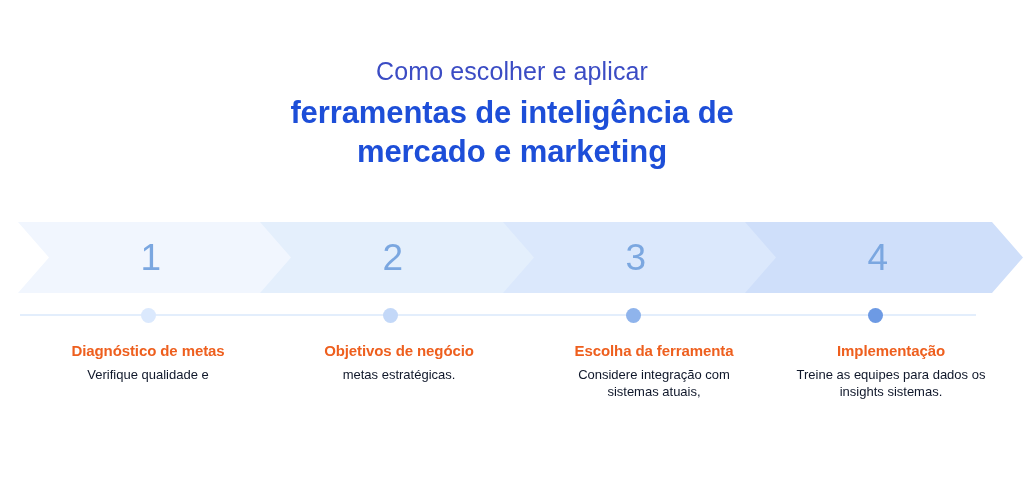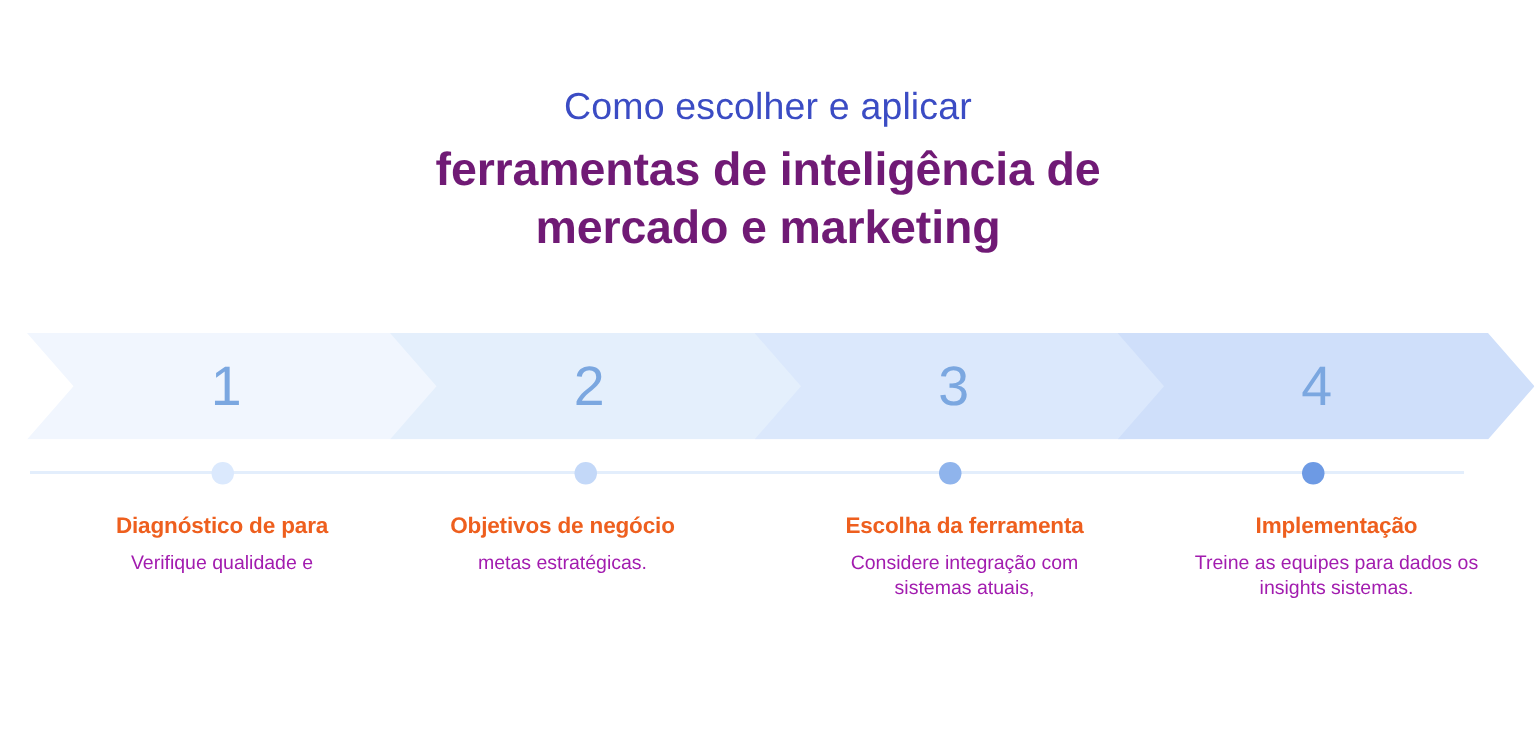"ferramentas de inteligência de" #headline { color: #701a75 -> #1d4ed8 }
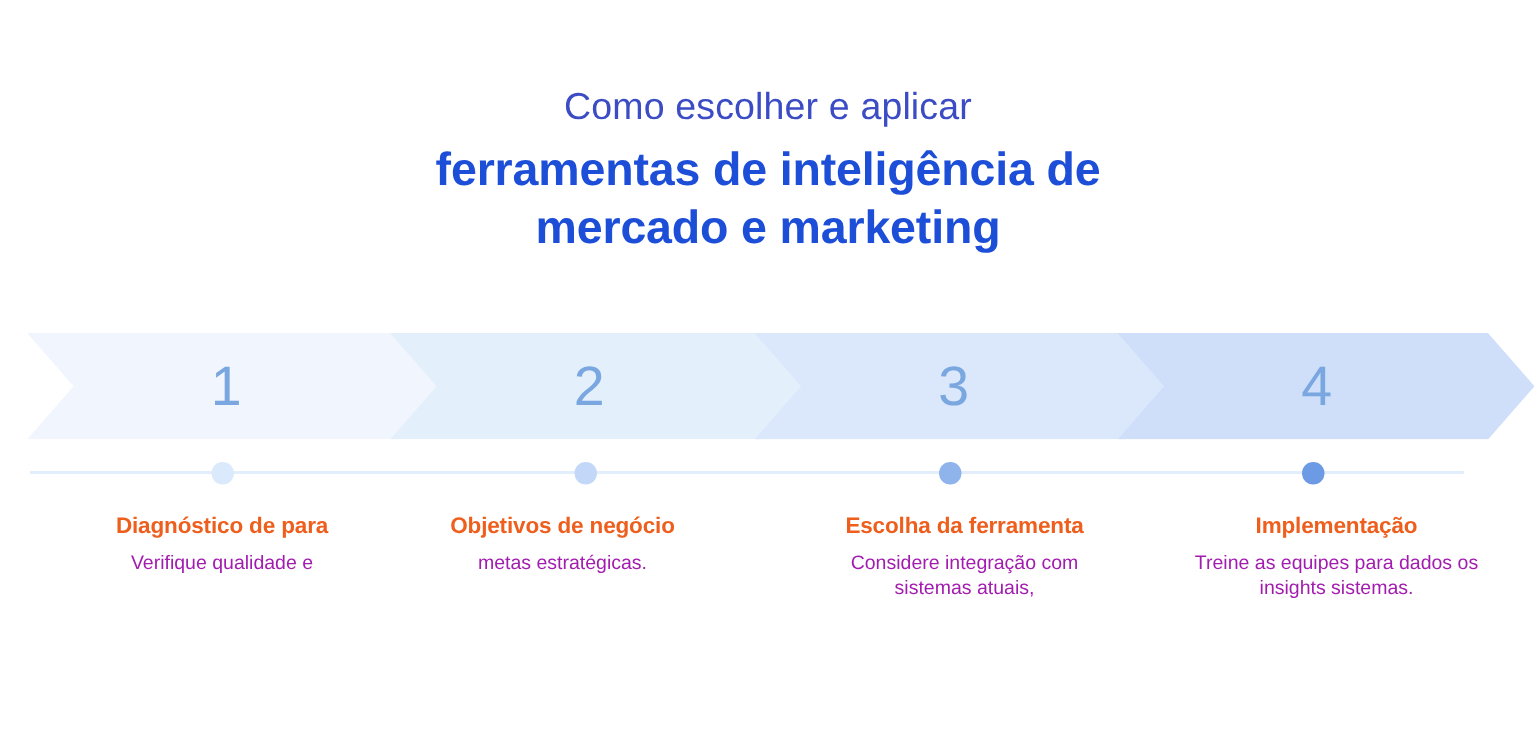"Diagnóstico de para" span.caption-title { text: para -> metas }
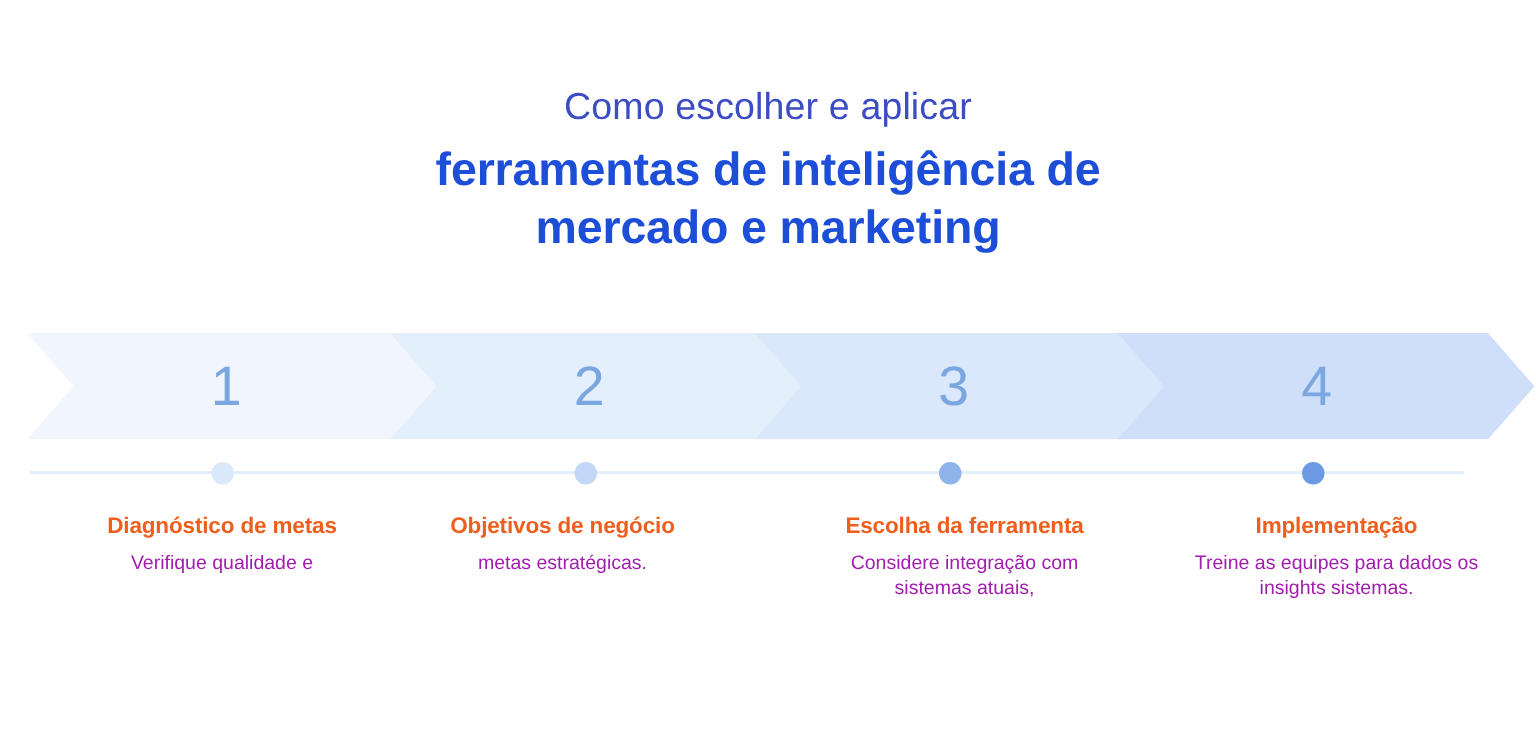"Objetivos de negócio" div.step-caption { left: 252px -> 276px }
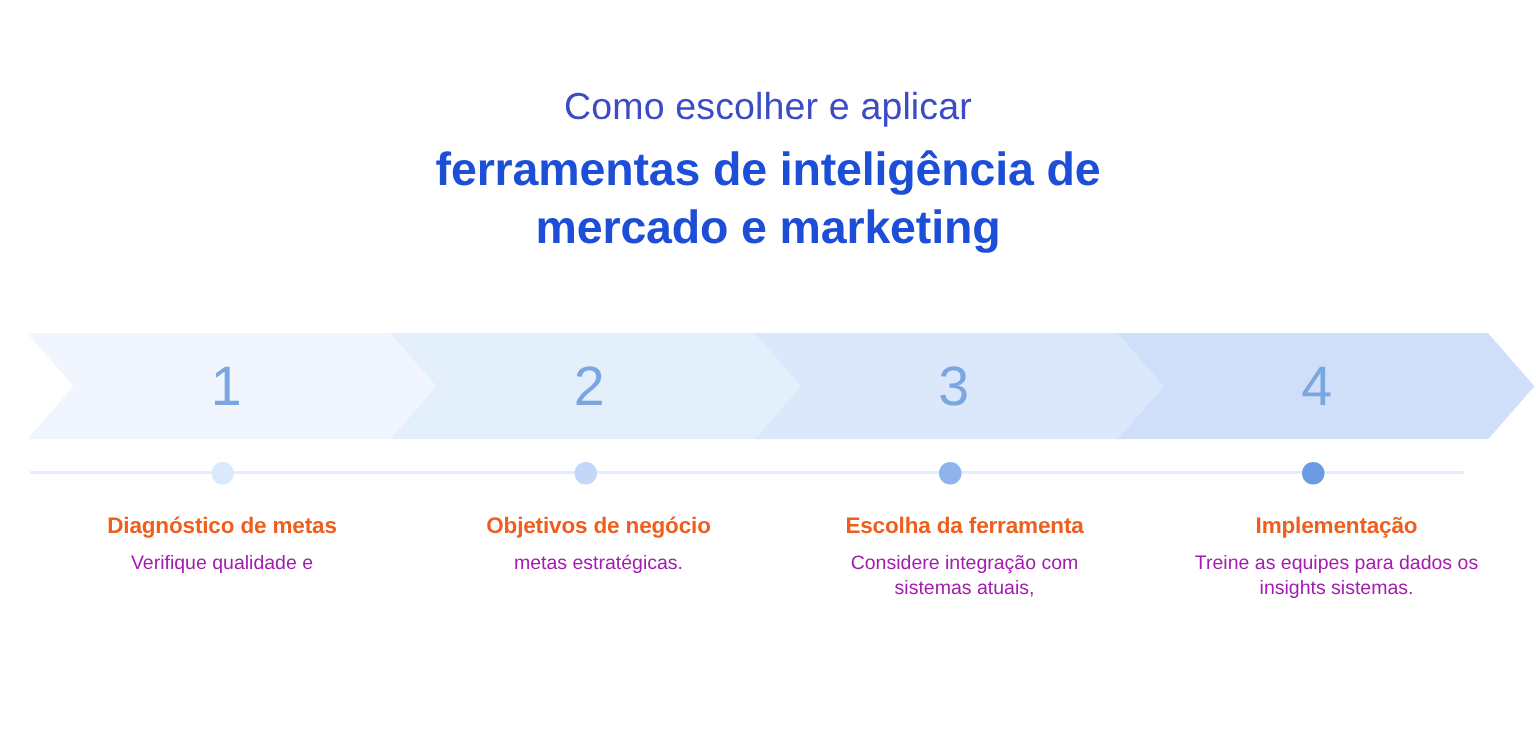"Escolha da ferramenta" div.step-caption { left: 520px -> 531px }
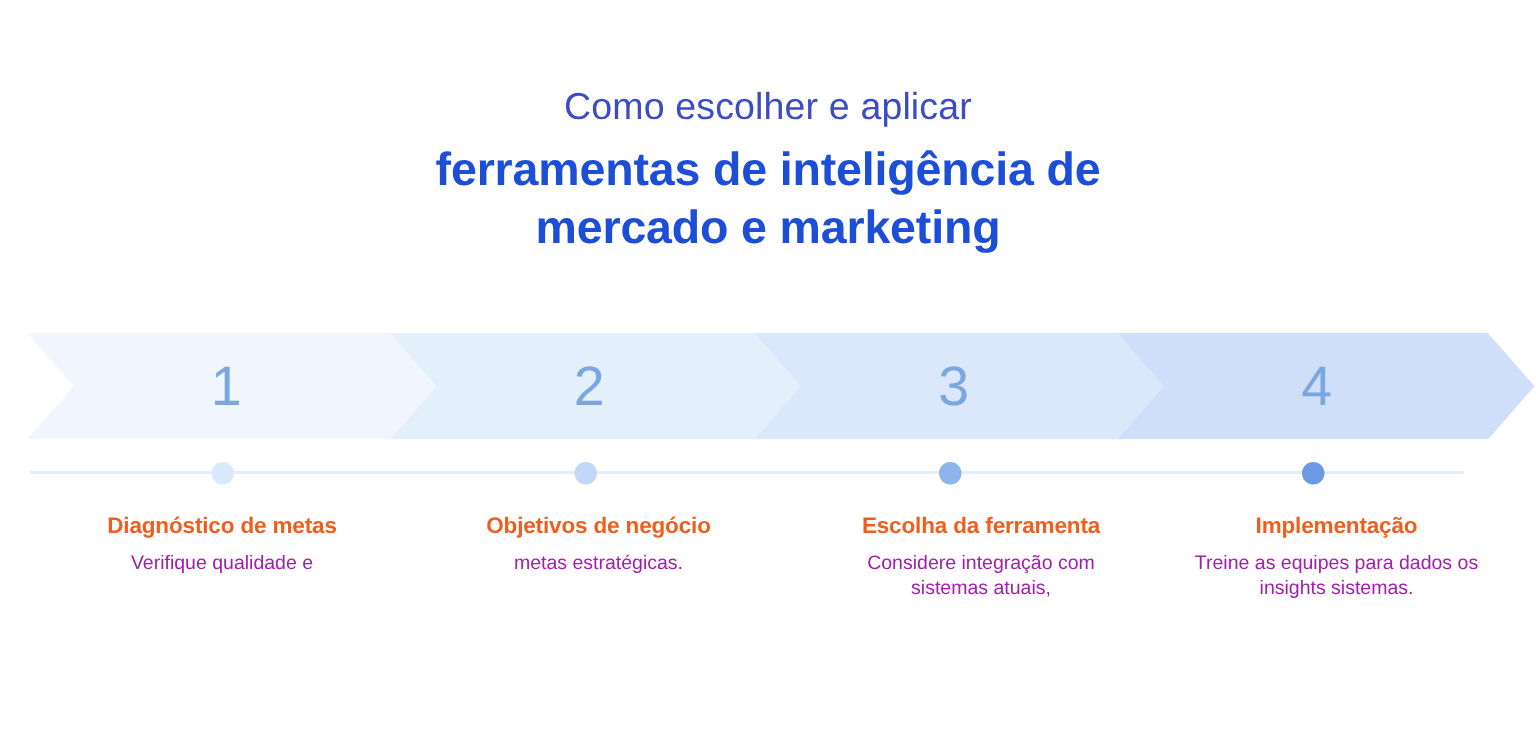"Verifique qualidade e" .caption-desc { color: #a21caf -> #0f172a }
